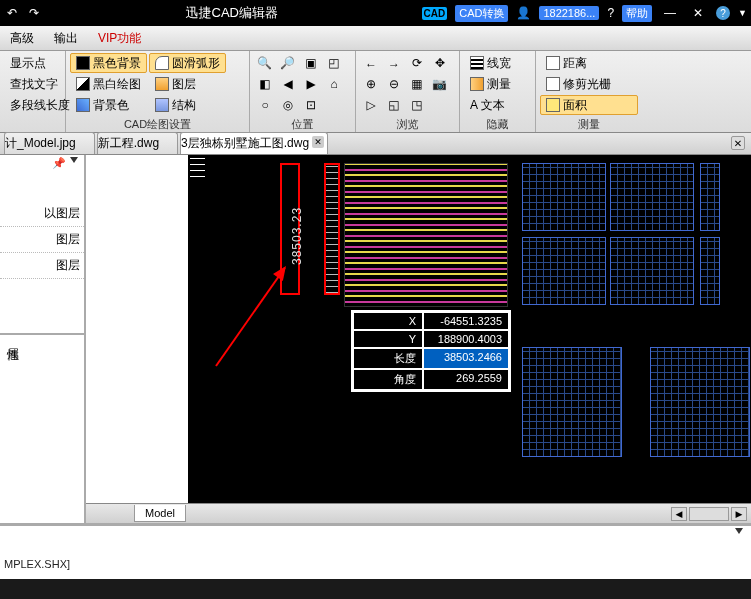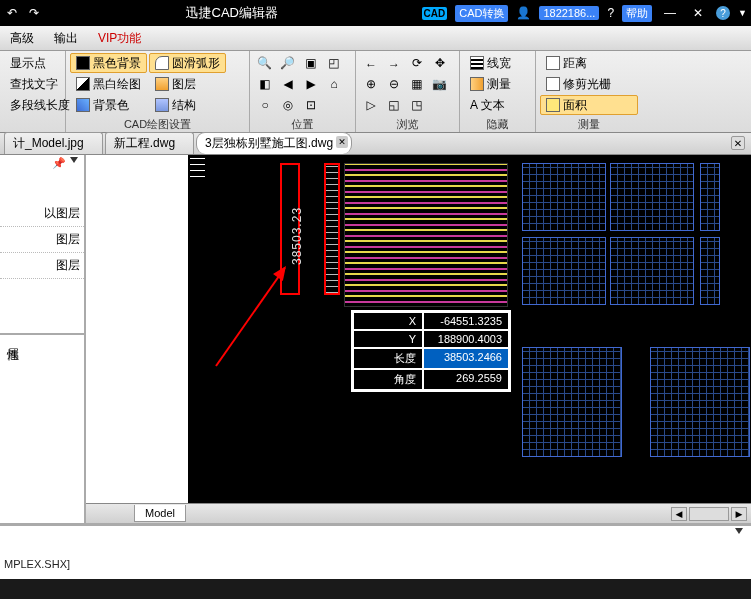"计_Model.jpg" .tab { padding: 2px 18px 2px 8px -> 2px 18px 2px 0 }
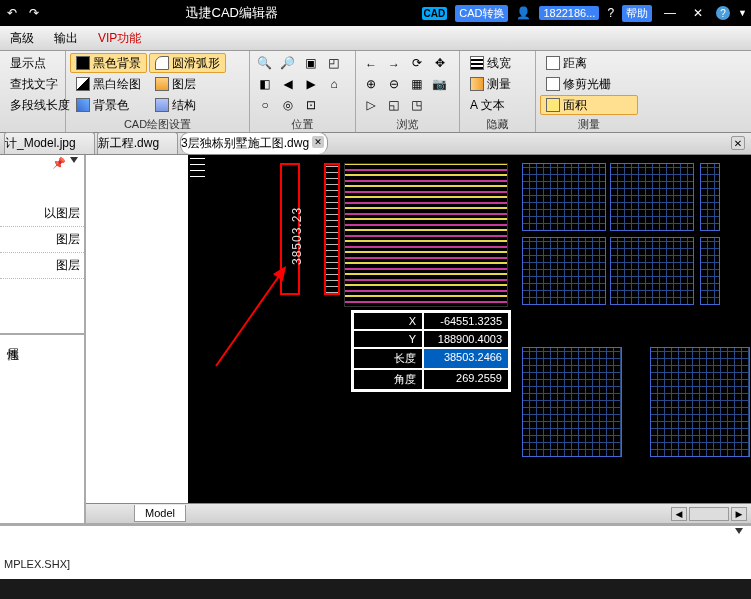"3层独栋别墅施工图.dwg" .tab.active { border-radius: 9px -> none }
